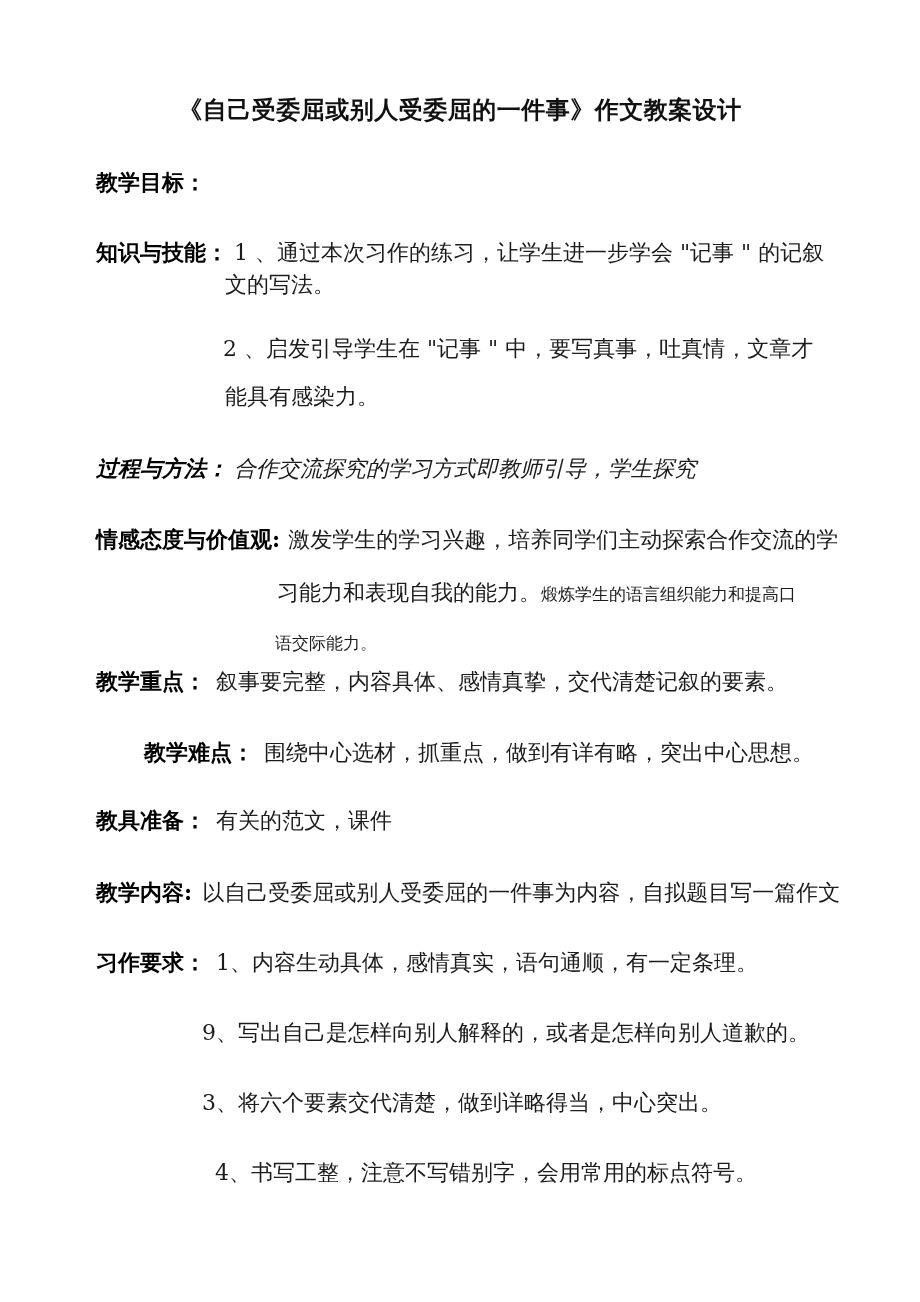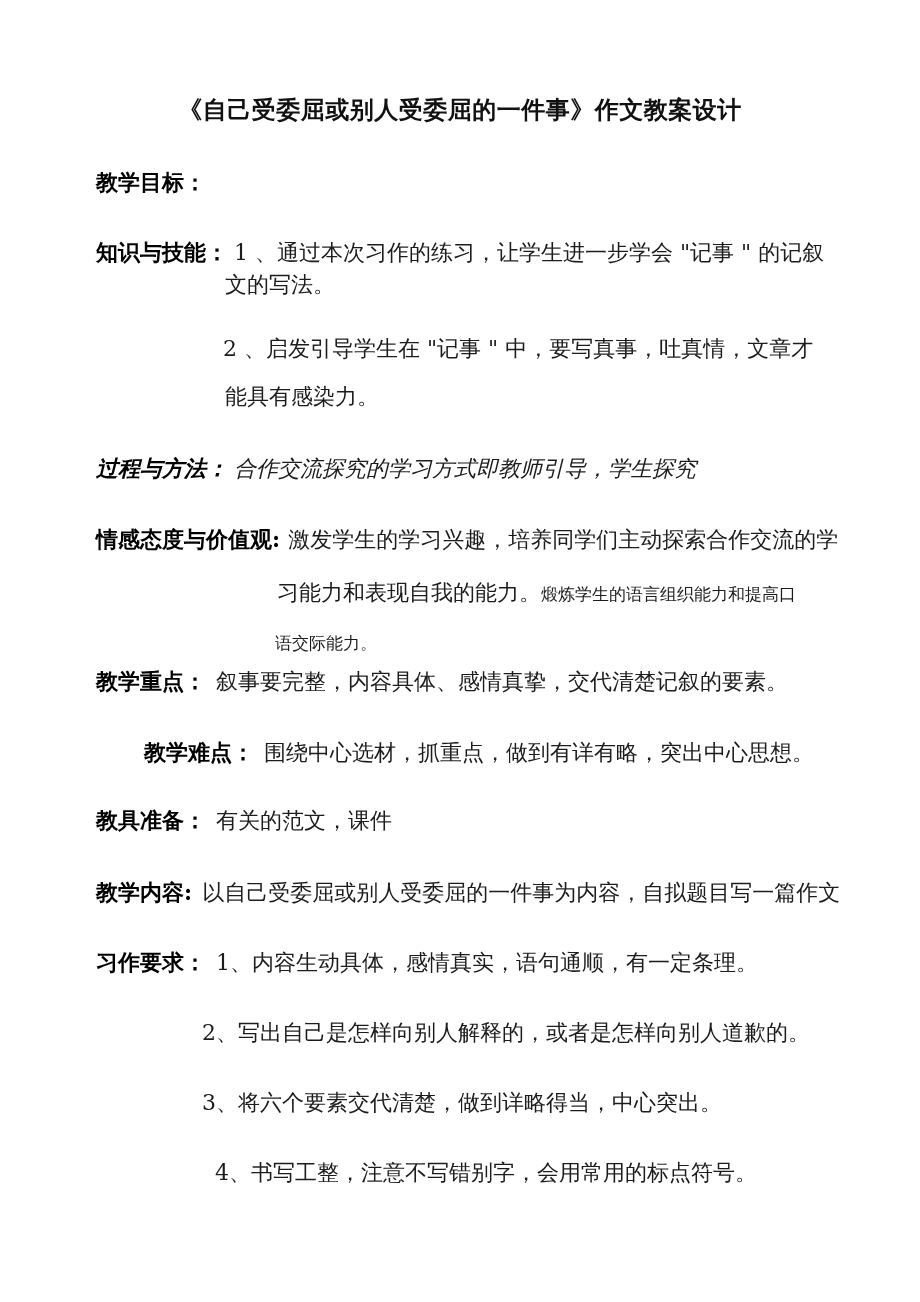"2、写出自己是怎样向别人解释的，或者是怎样向别人道歉的。" div.line { text: 2 -> 9 }
